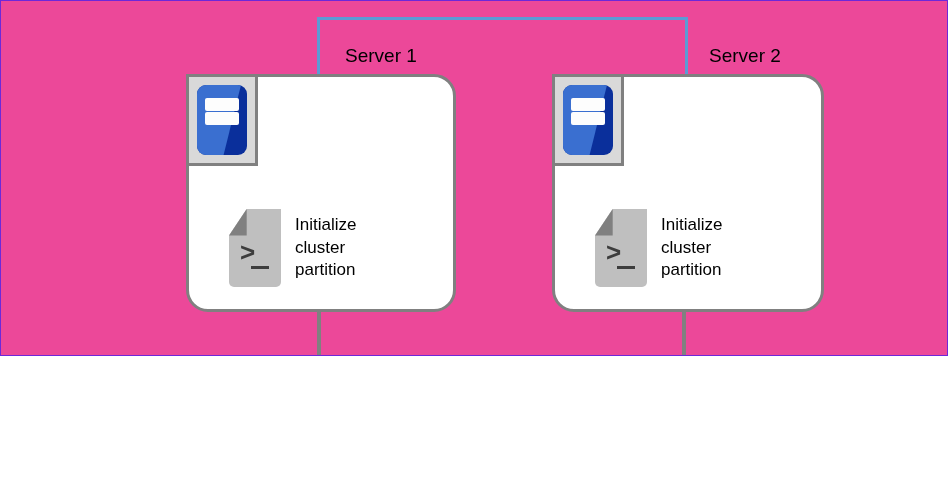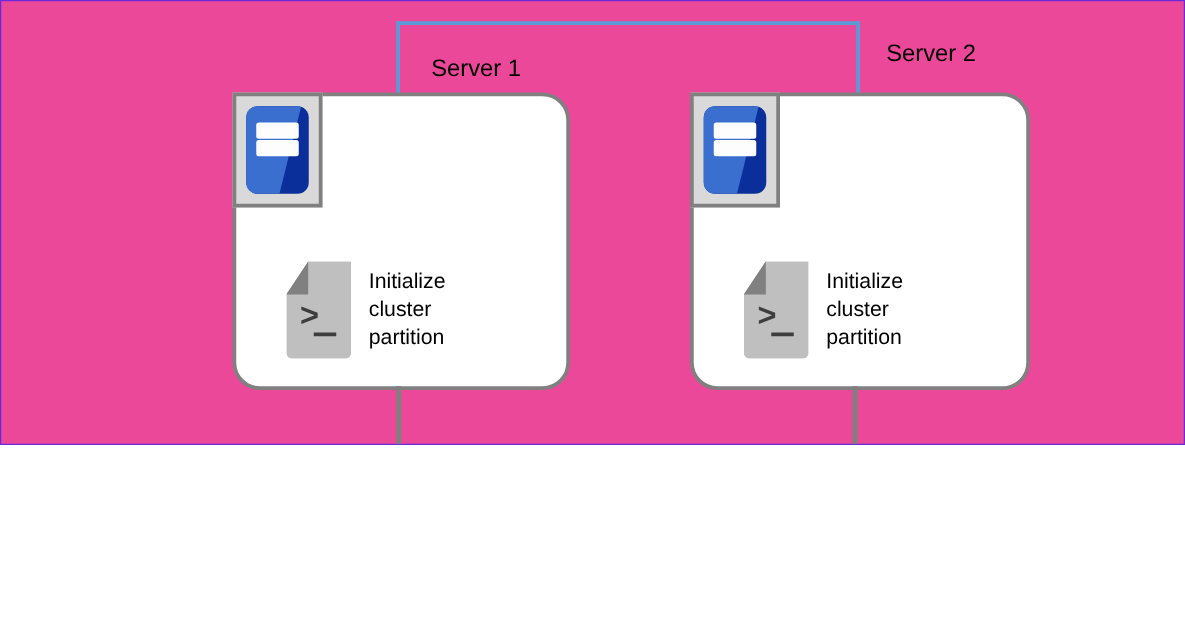"Server 2" div.server-label { top: 32px -> 44px }
